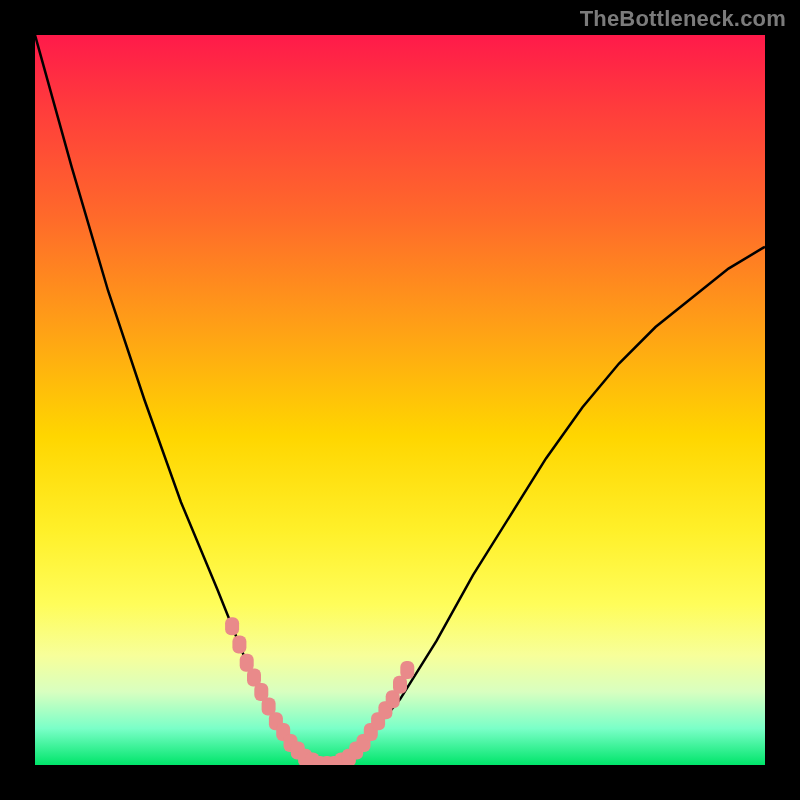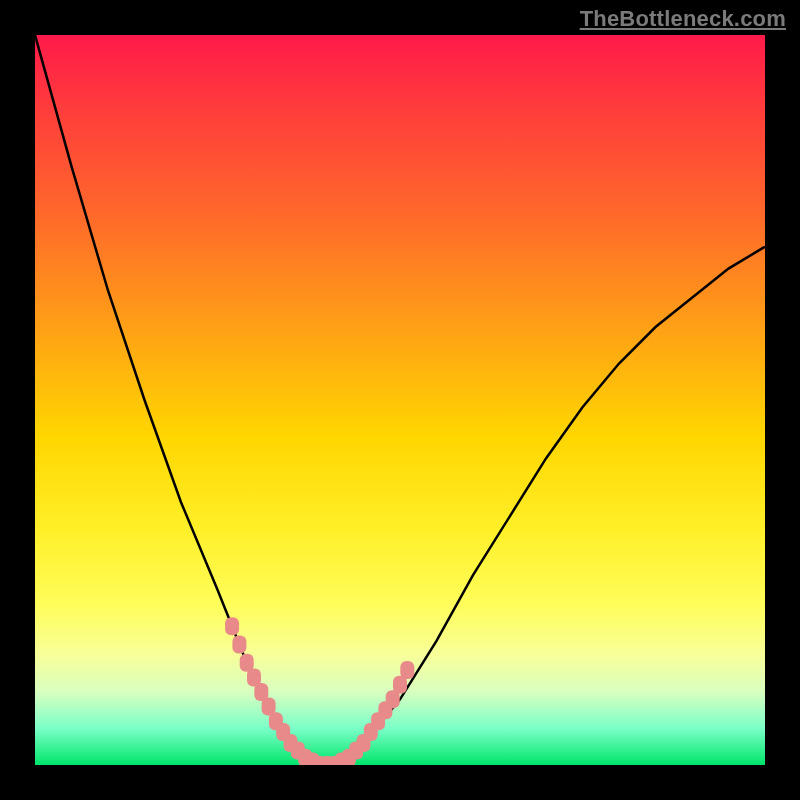"TheBottleneck.com" .watermark { text-decoration: underline -> none }
